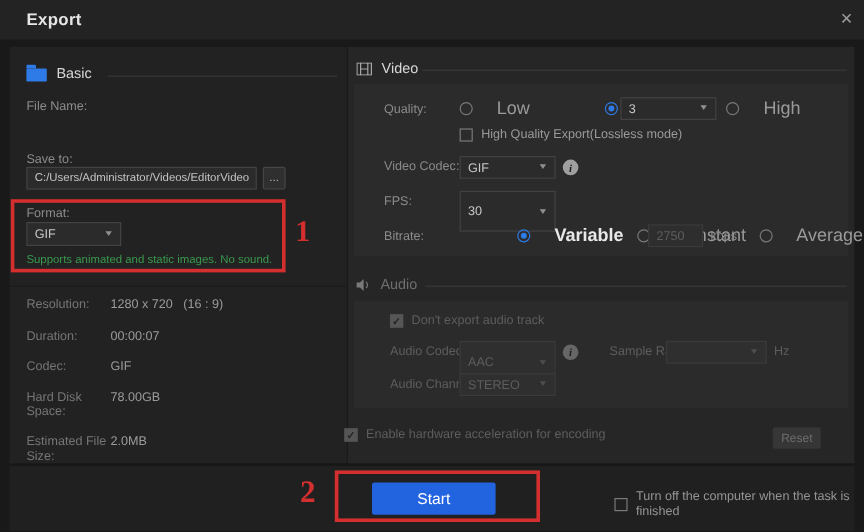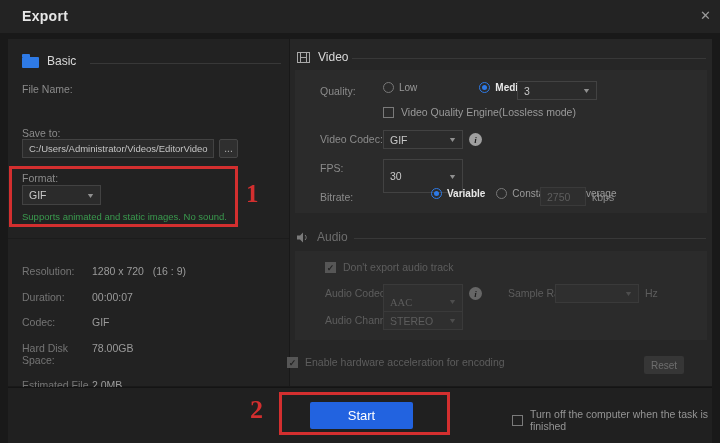"Low" .radio-opt { font-size: 10px -> 15px; gap: 5px -> 20px }
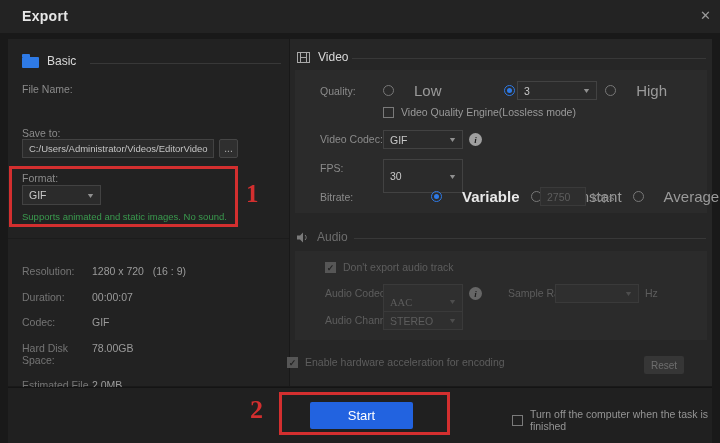"Video Quality Engine(Lossless mode)" span { text: Video Quality Engine -> High Quality Export }
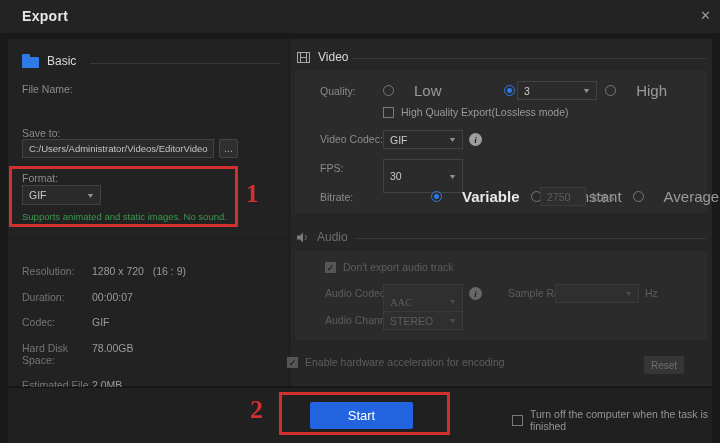"Resolution:" .info-rows { top: 226px -> 209px }
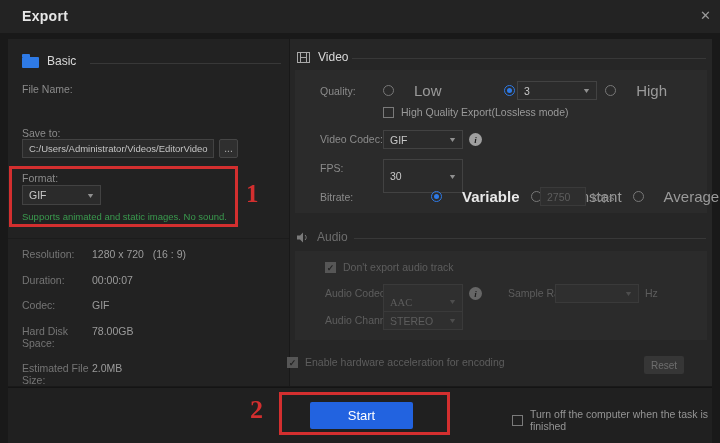"AAC" div.dropdown { font-family: Liberation Serif, serif -> none }
